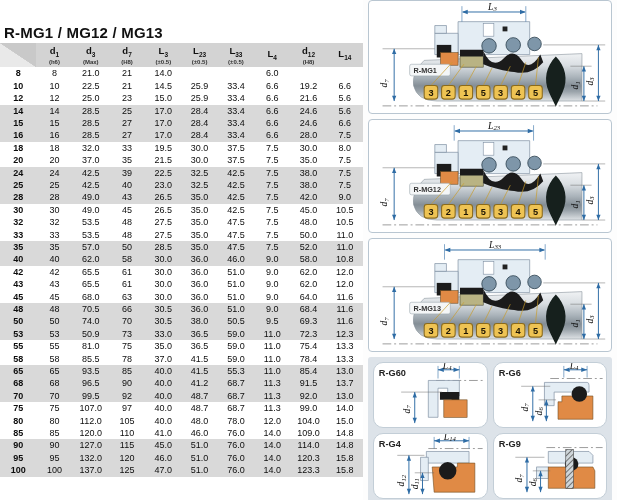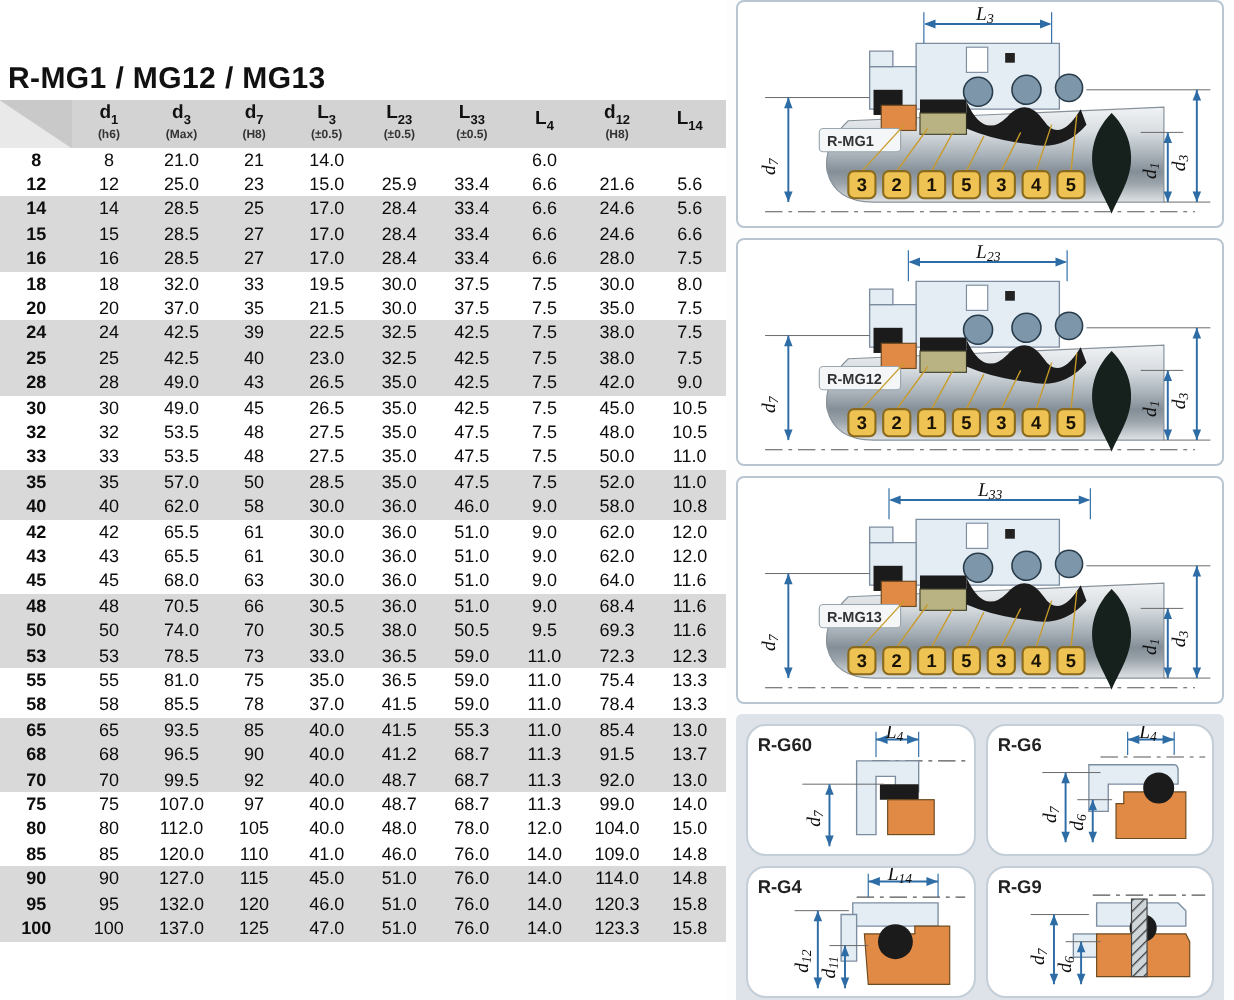"10" tr { html: none -> <tr> <td>10</td> <td>10</td> <td>22.5</td> <td>21</td> <td>14.5</td> <td>25.9</td> <td>33.4</td> <td>6.6</td> <td>19.2</td> <td>6.6</td> </tr> }
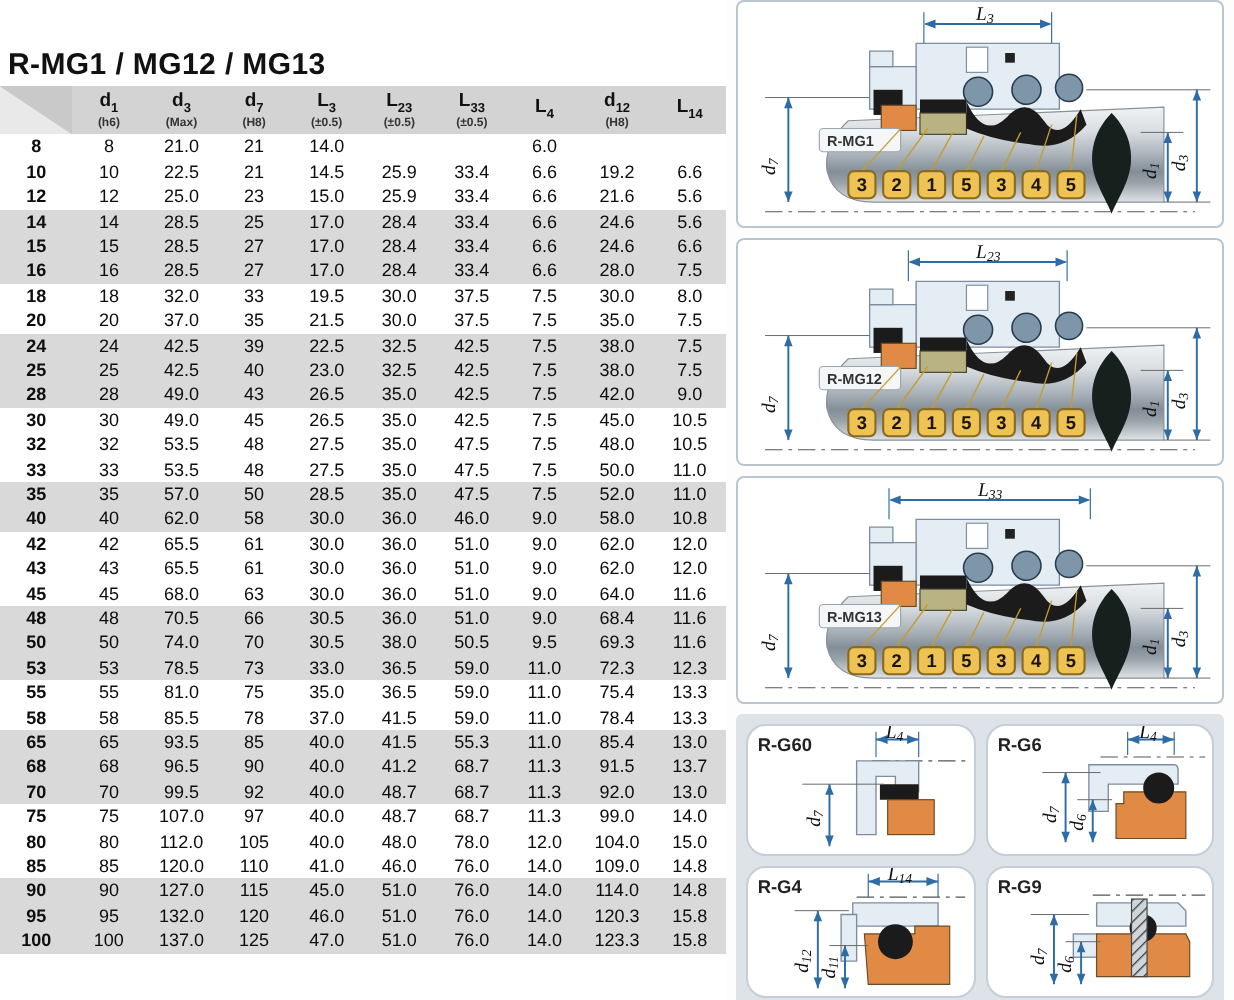"78.5" td { text: 78.5 -> 50.9 }
